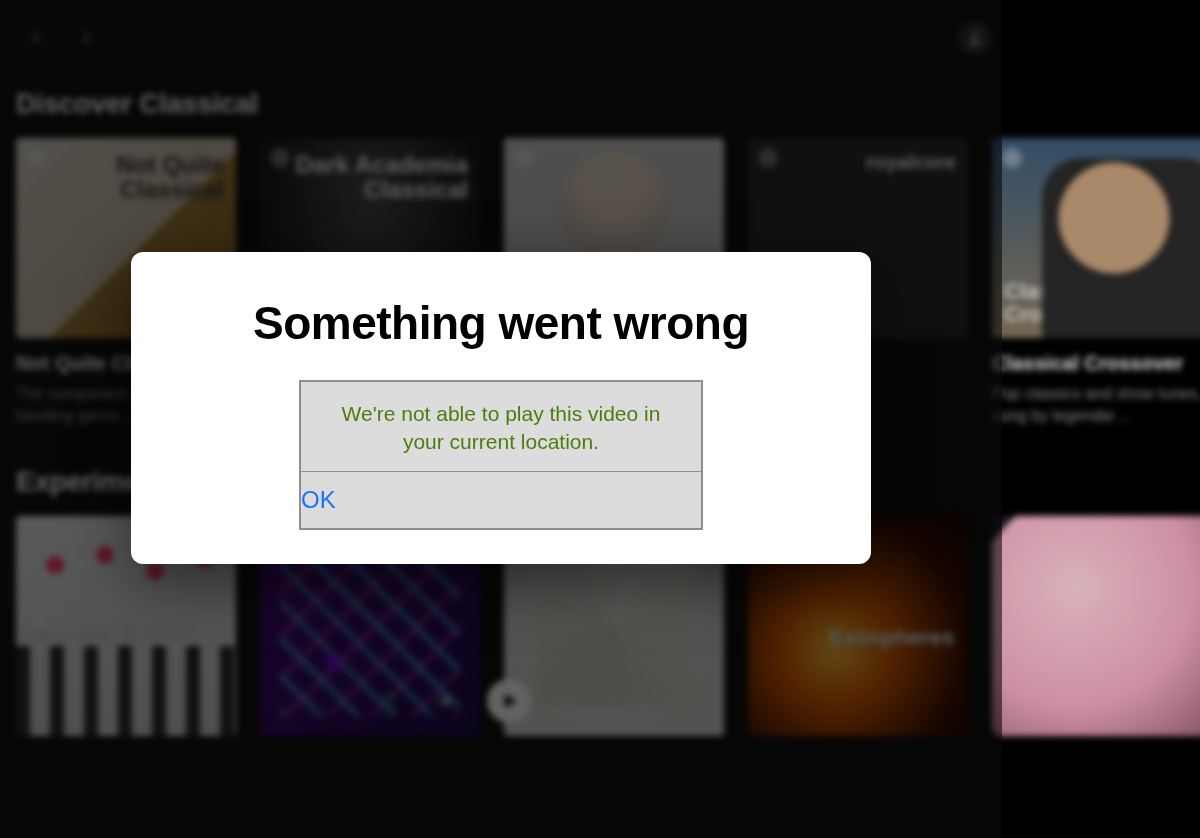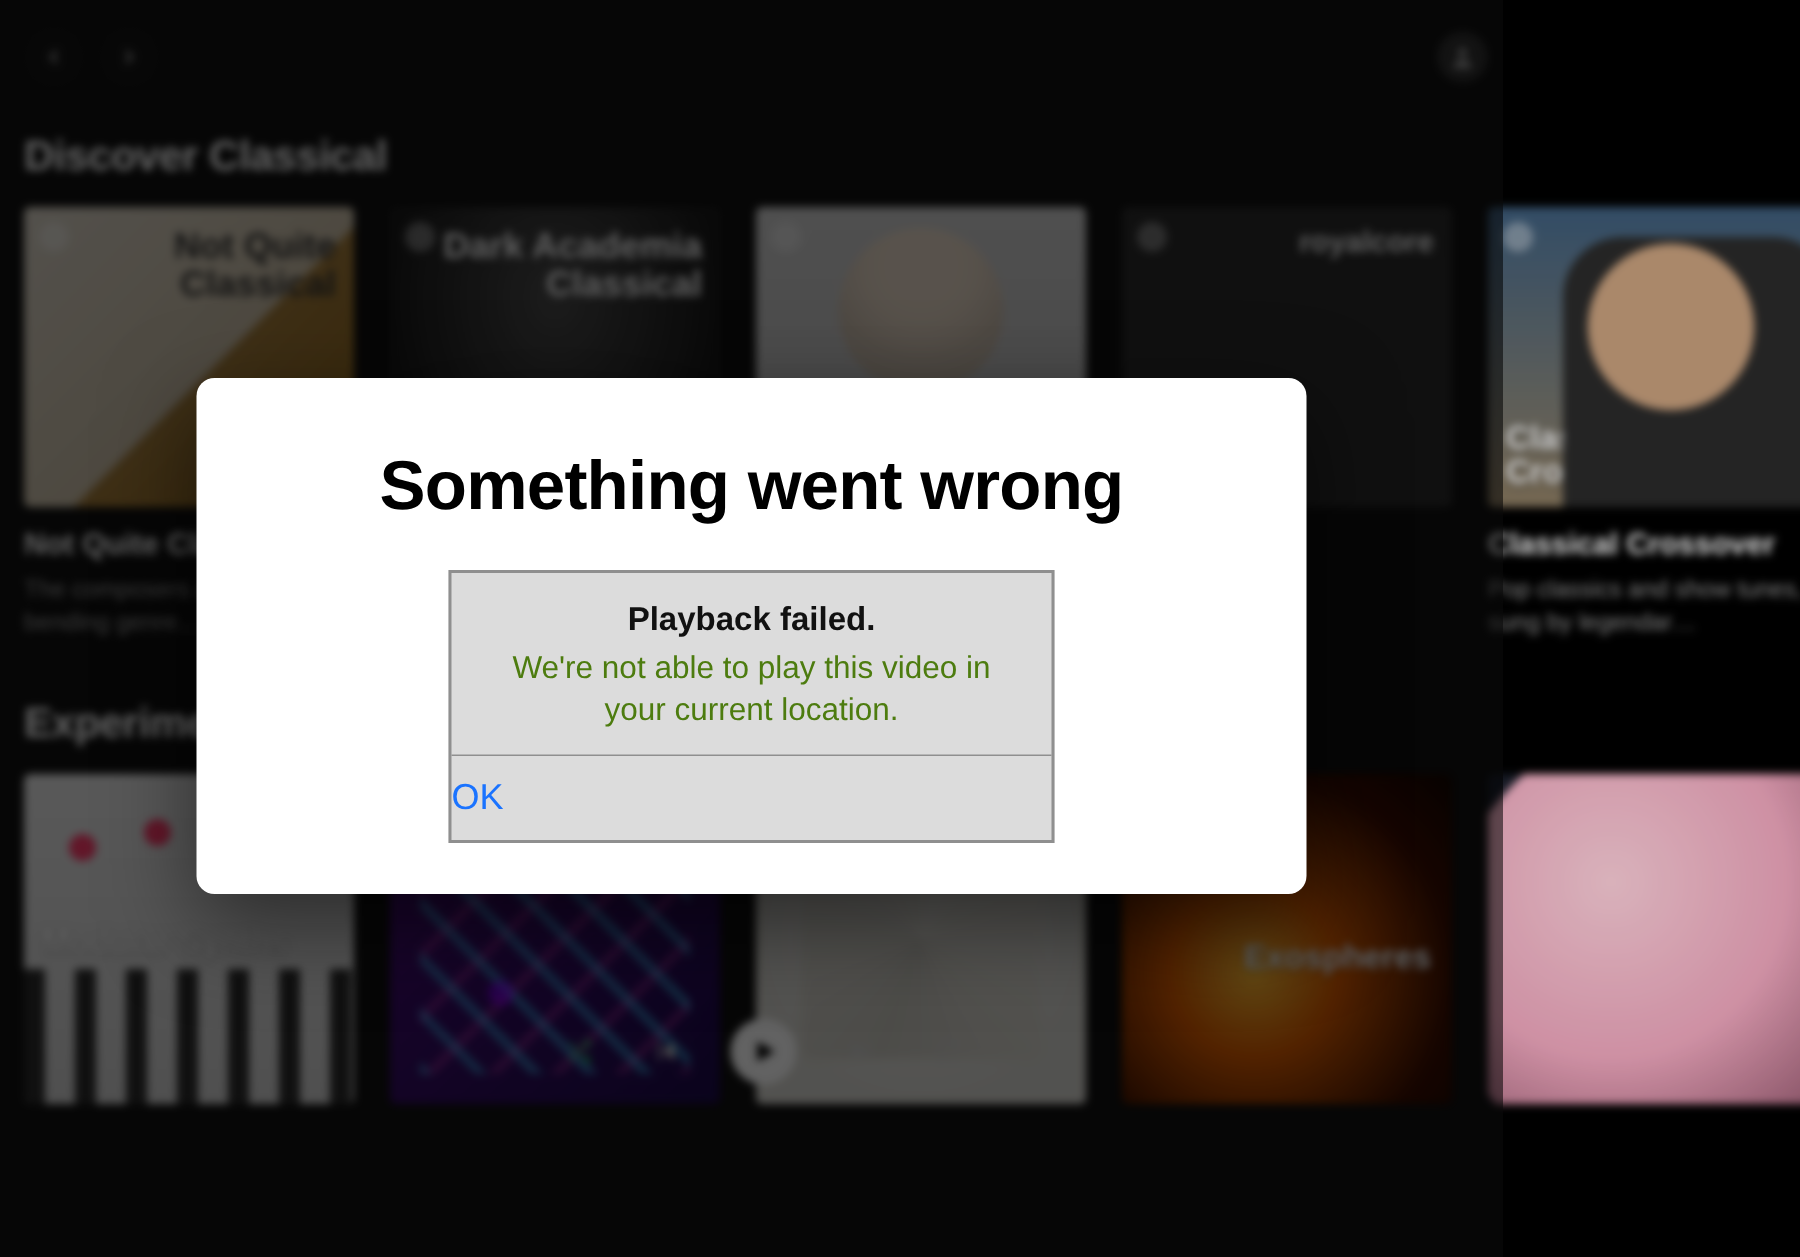"Playback failed." div.ptitle { html: <div>Playback failed.</div> -> none }
